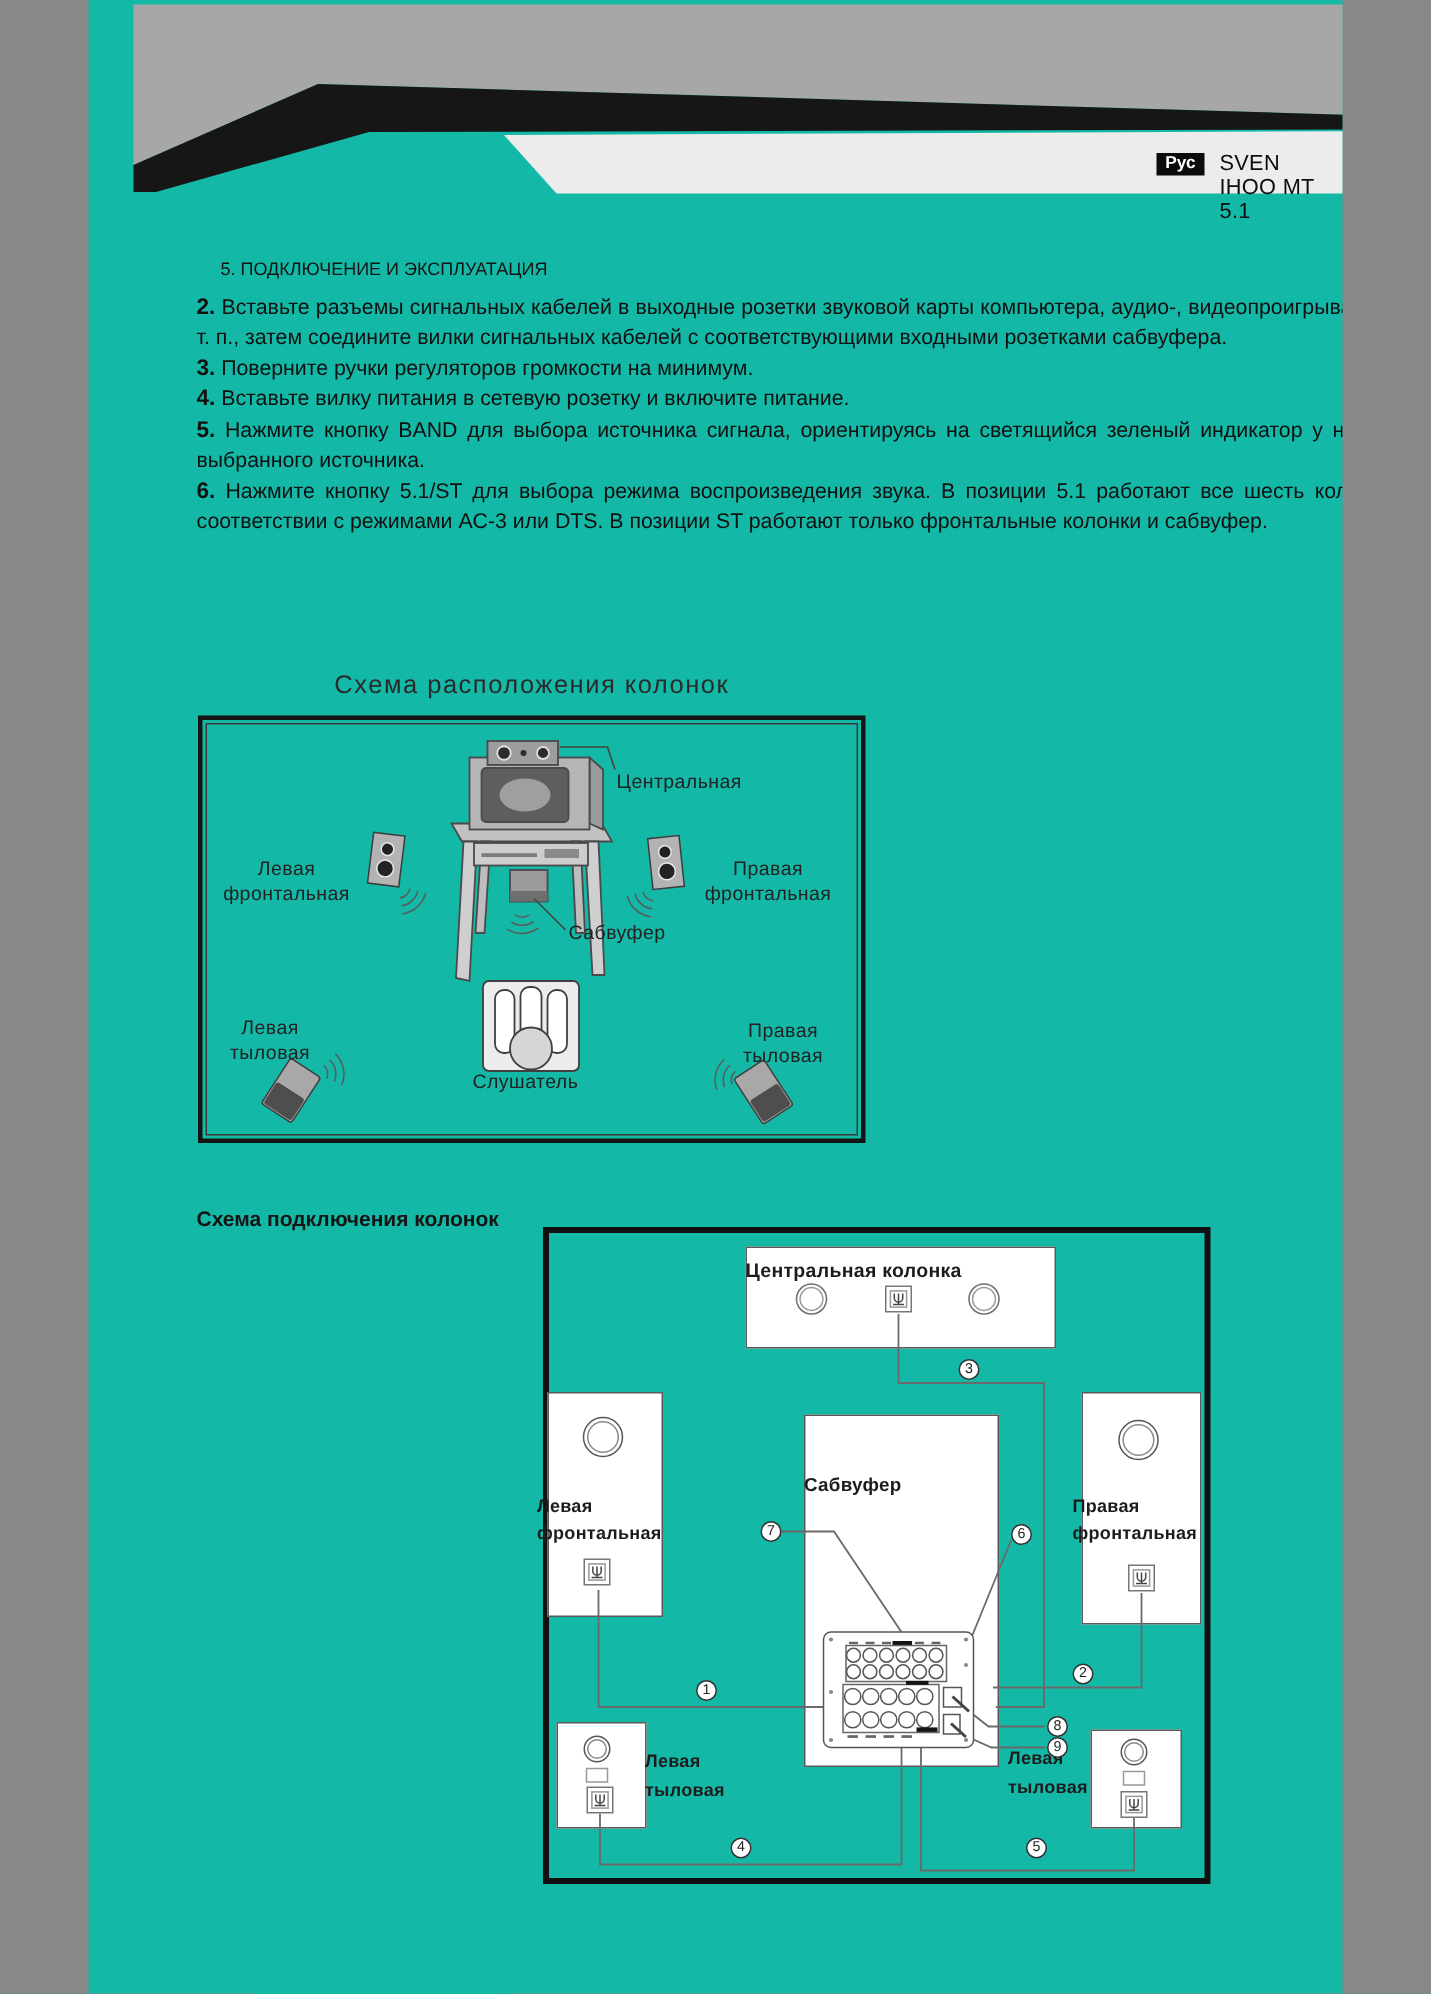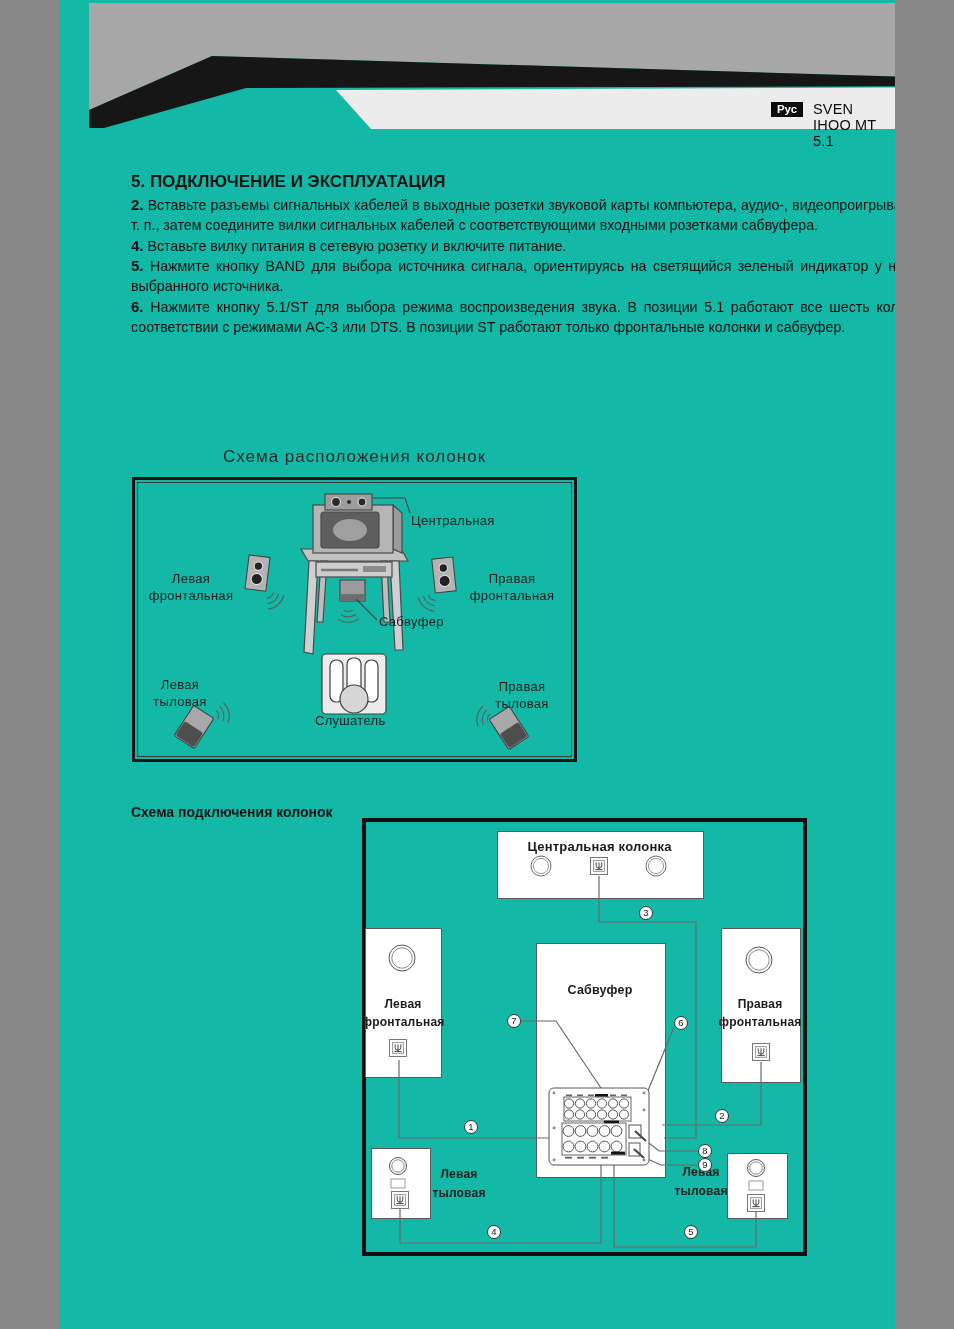"5. ПОДКЛЮЧЕНИЕ И ЭКСПЛУАТАЦИЯ" .sec-title { font-size: 17px -> 12px; font-weight: bold -> normal; left: 72px -> 88px }
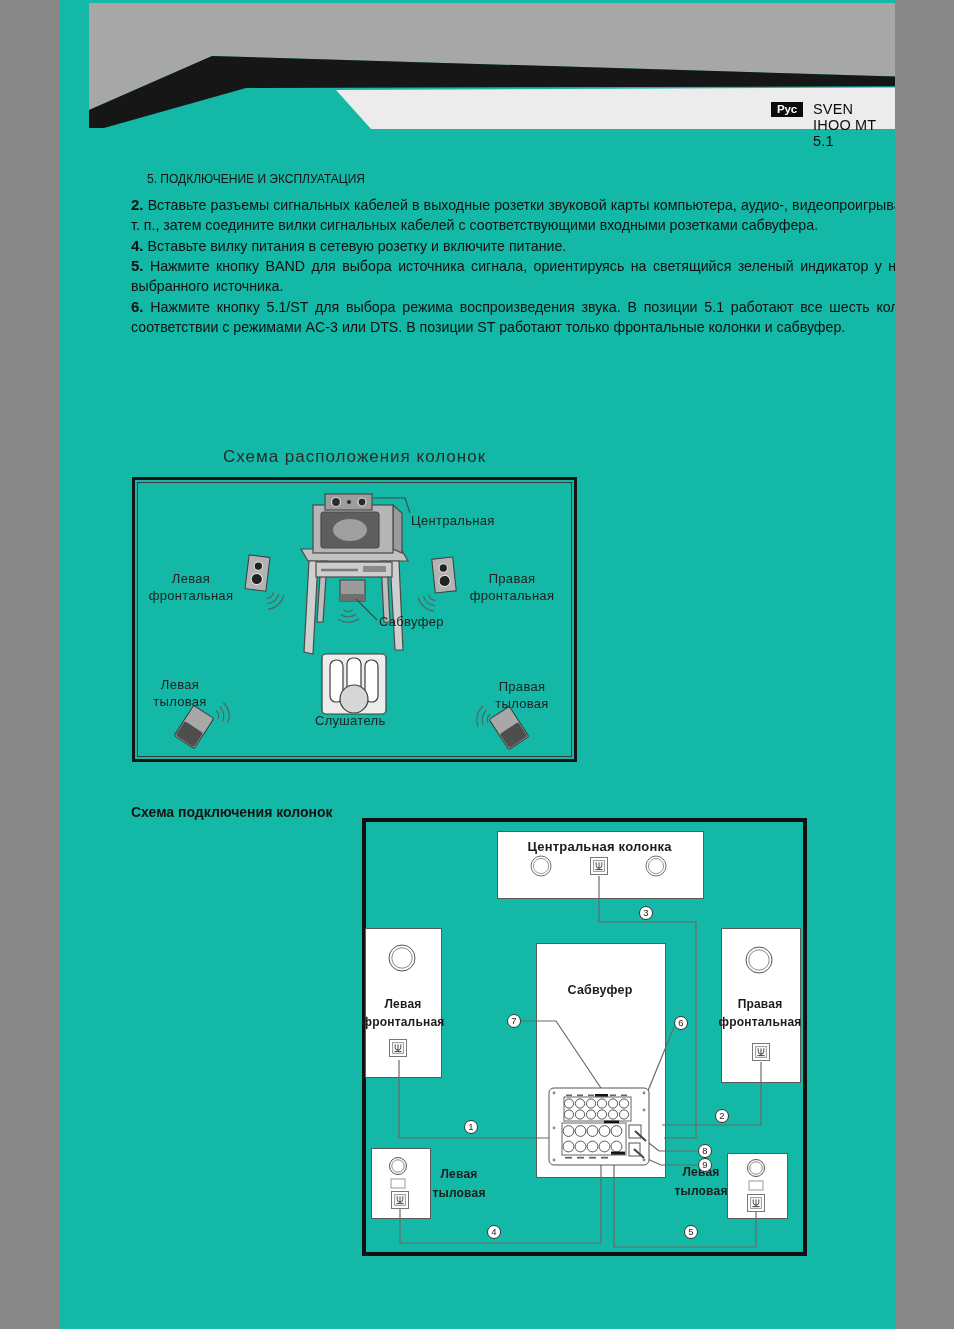"3. Поверните ручки регуляторов громкости" p { html: none -> <p><b>3.</b> <span>Поверните ручки регуляторов громкости на минимум.</span></p> }
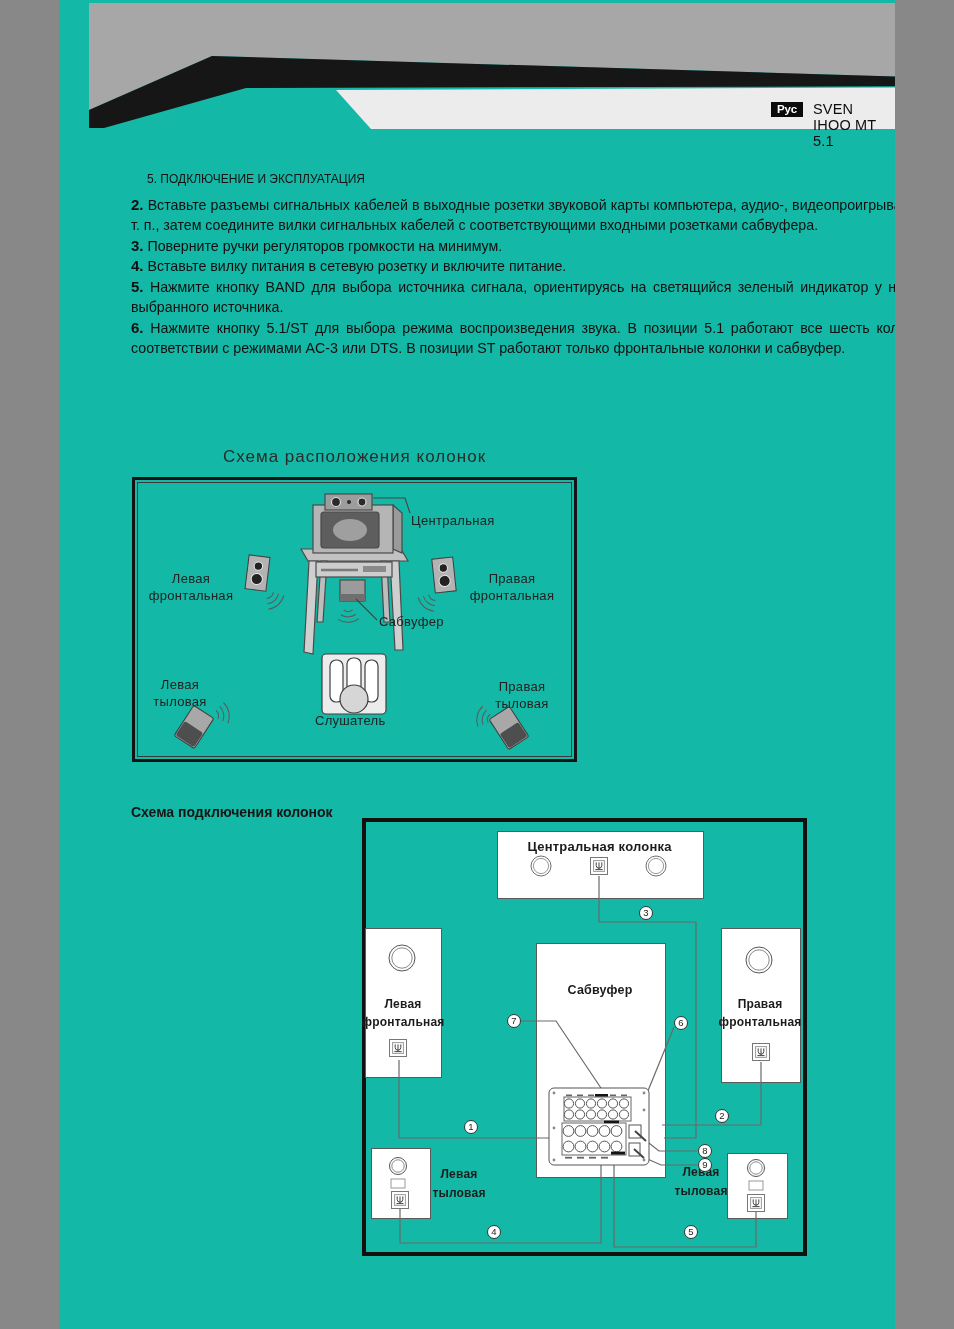"Центральная колонка" .lb2.c { text-align: center -> none }
